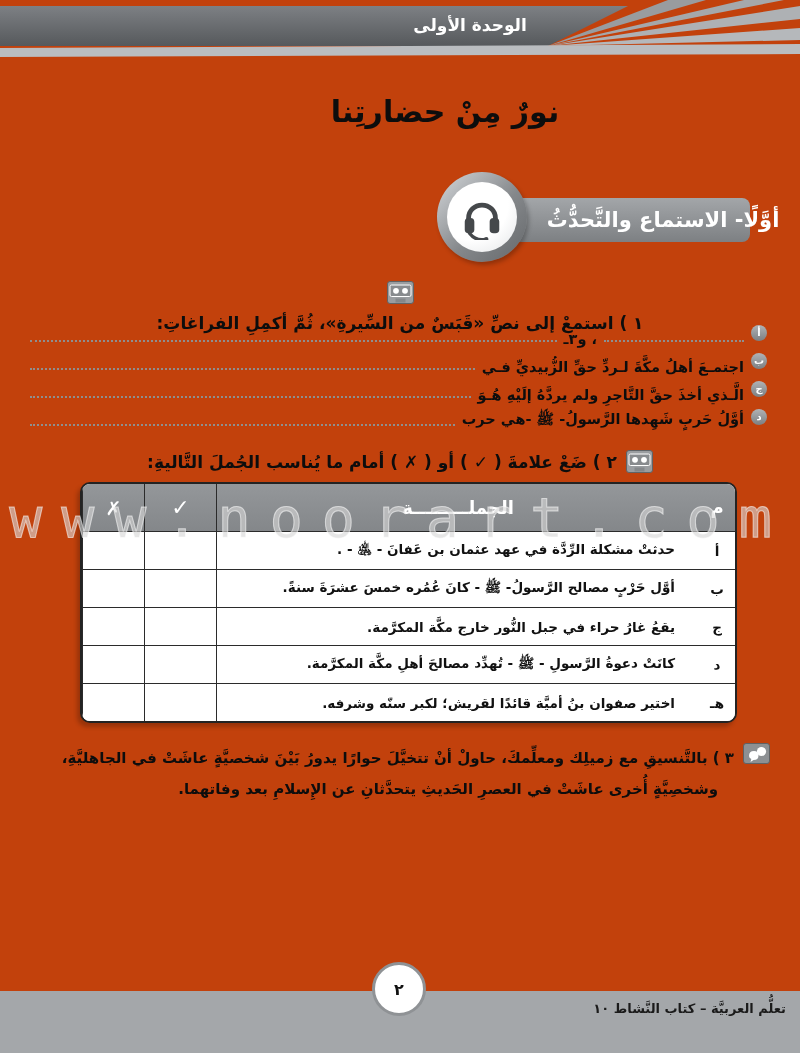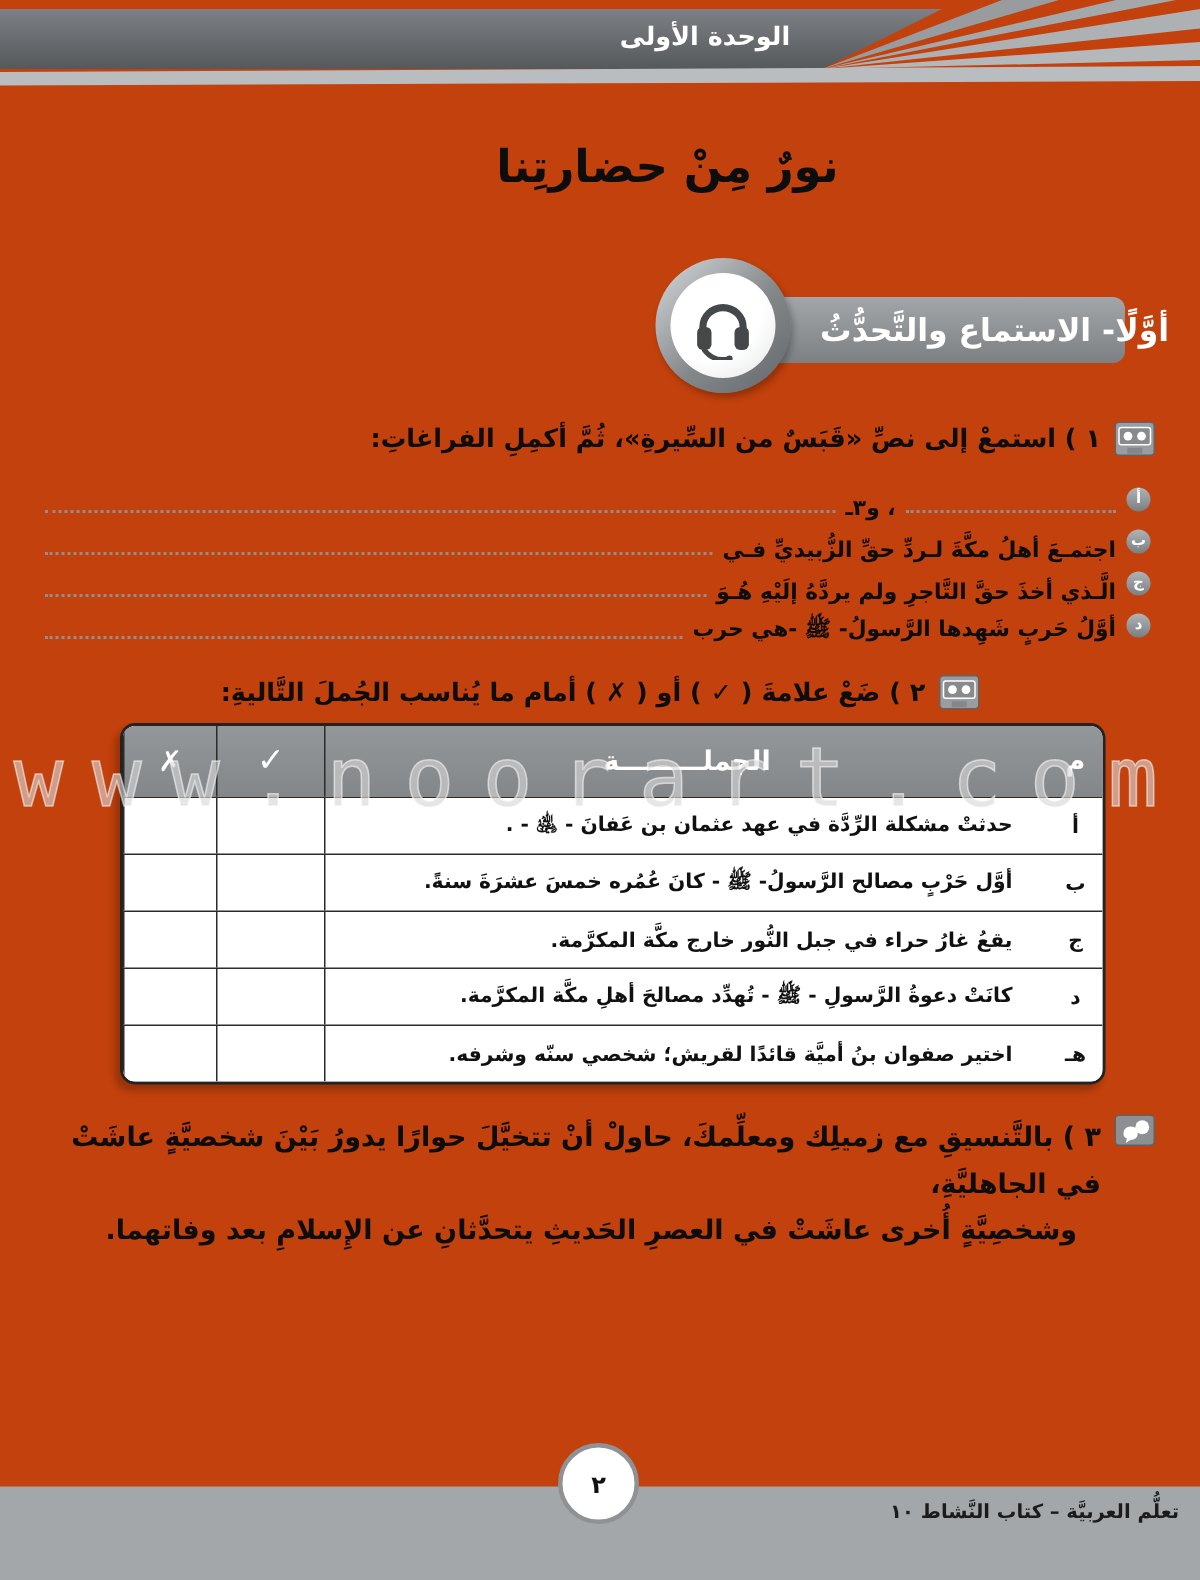"١ ) استمعْ إلى نصِّ" div.ex-heading { flex-direction: none -> column }
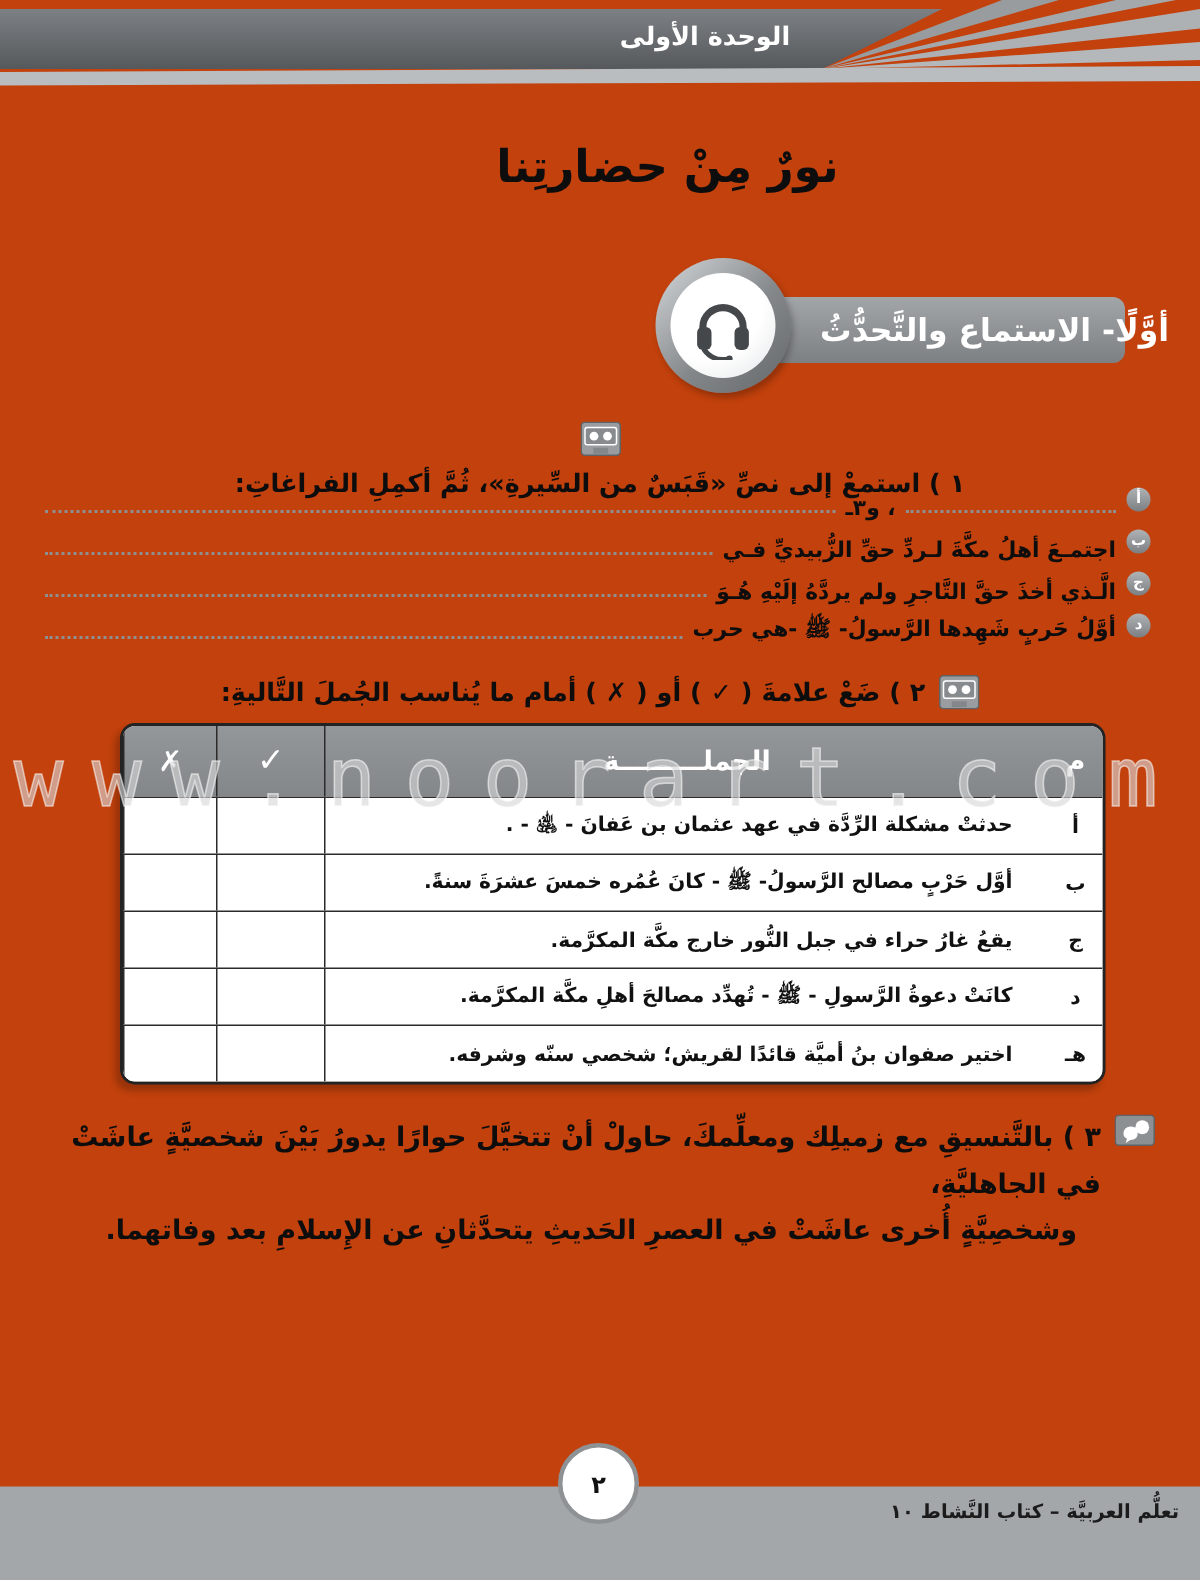"اختير صفوان بنُ أميَّة قائدًا" div.cell { text: شخصي -> لكبر }
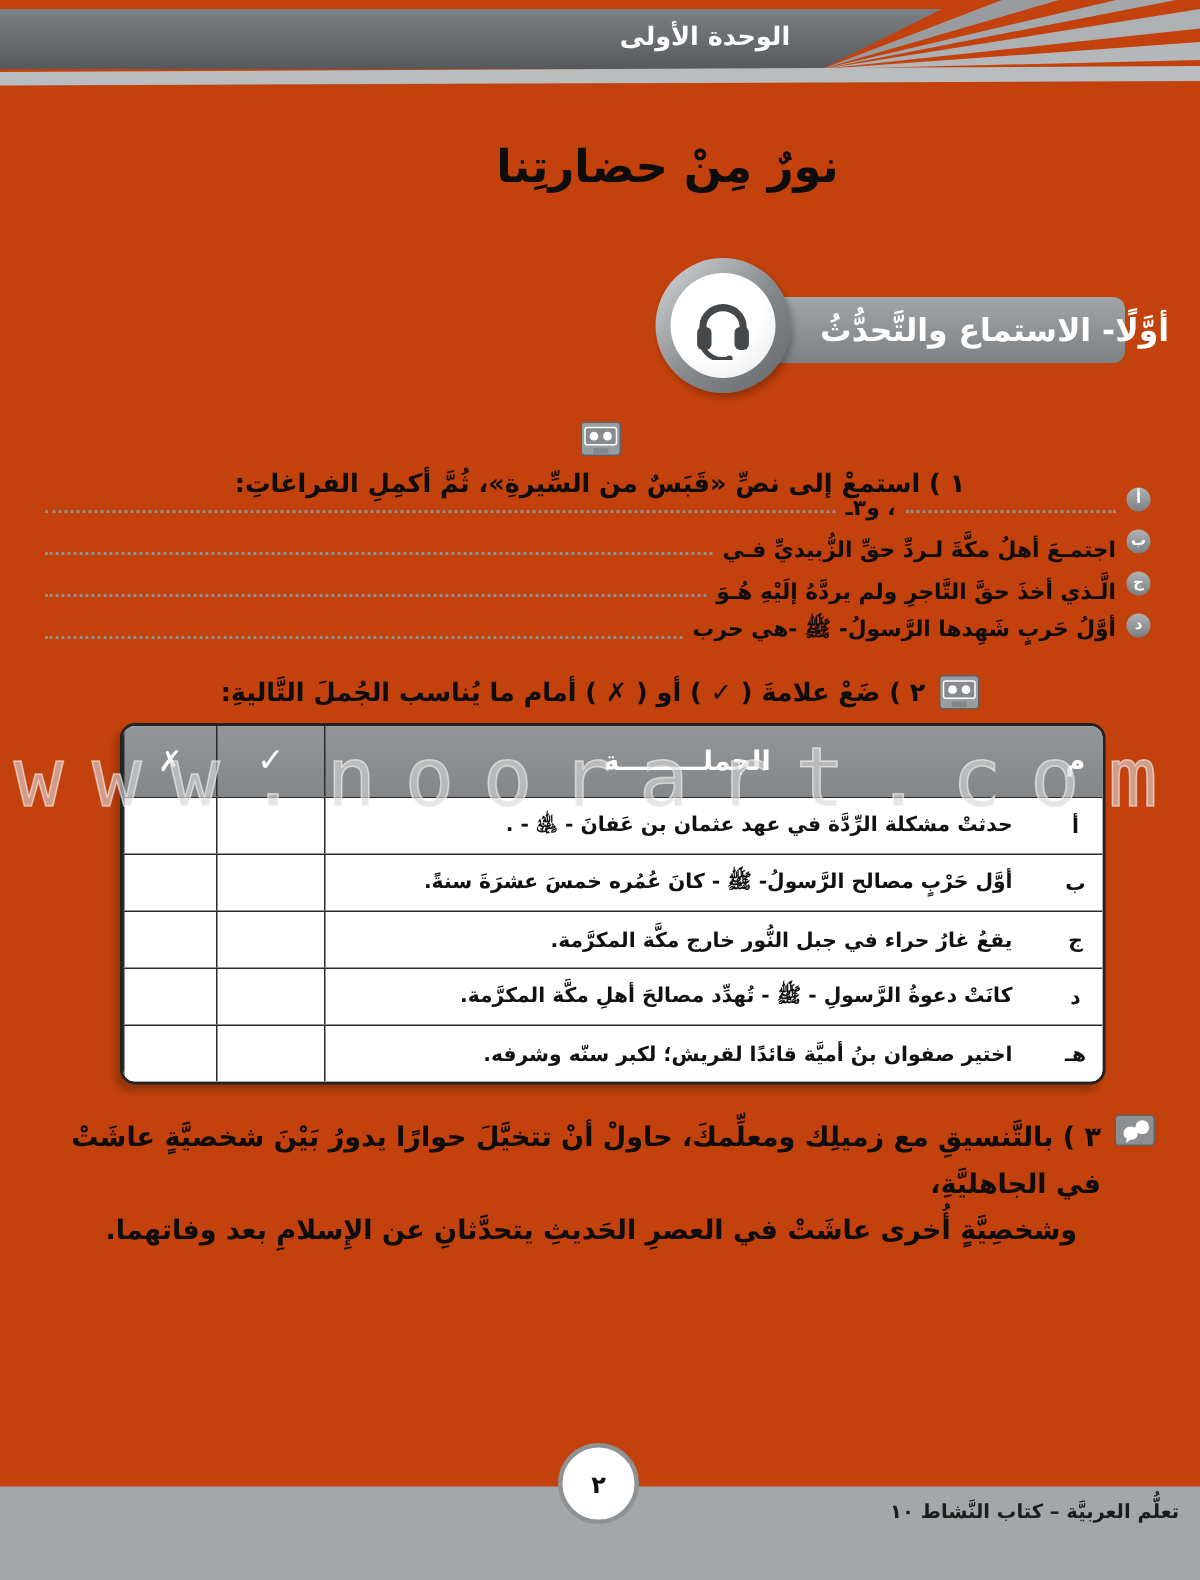"٣ ) بالتَّنسيقِ مع زميلِك" .ex3 { font-size: 18px -> 15px }
